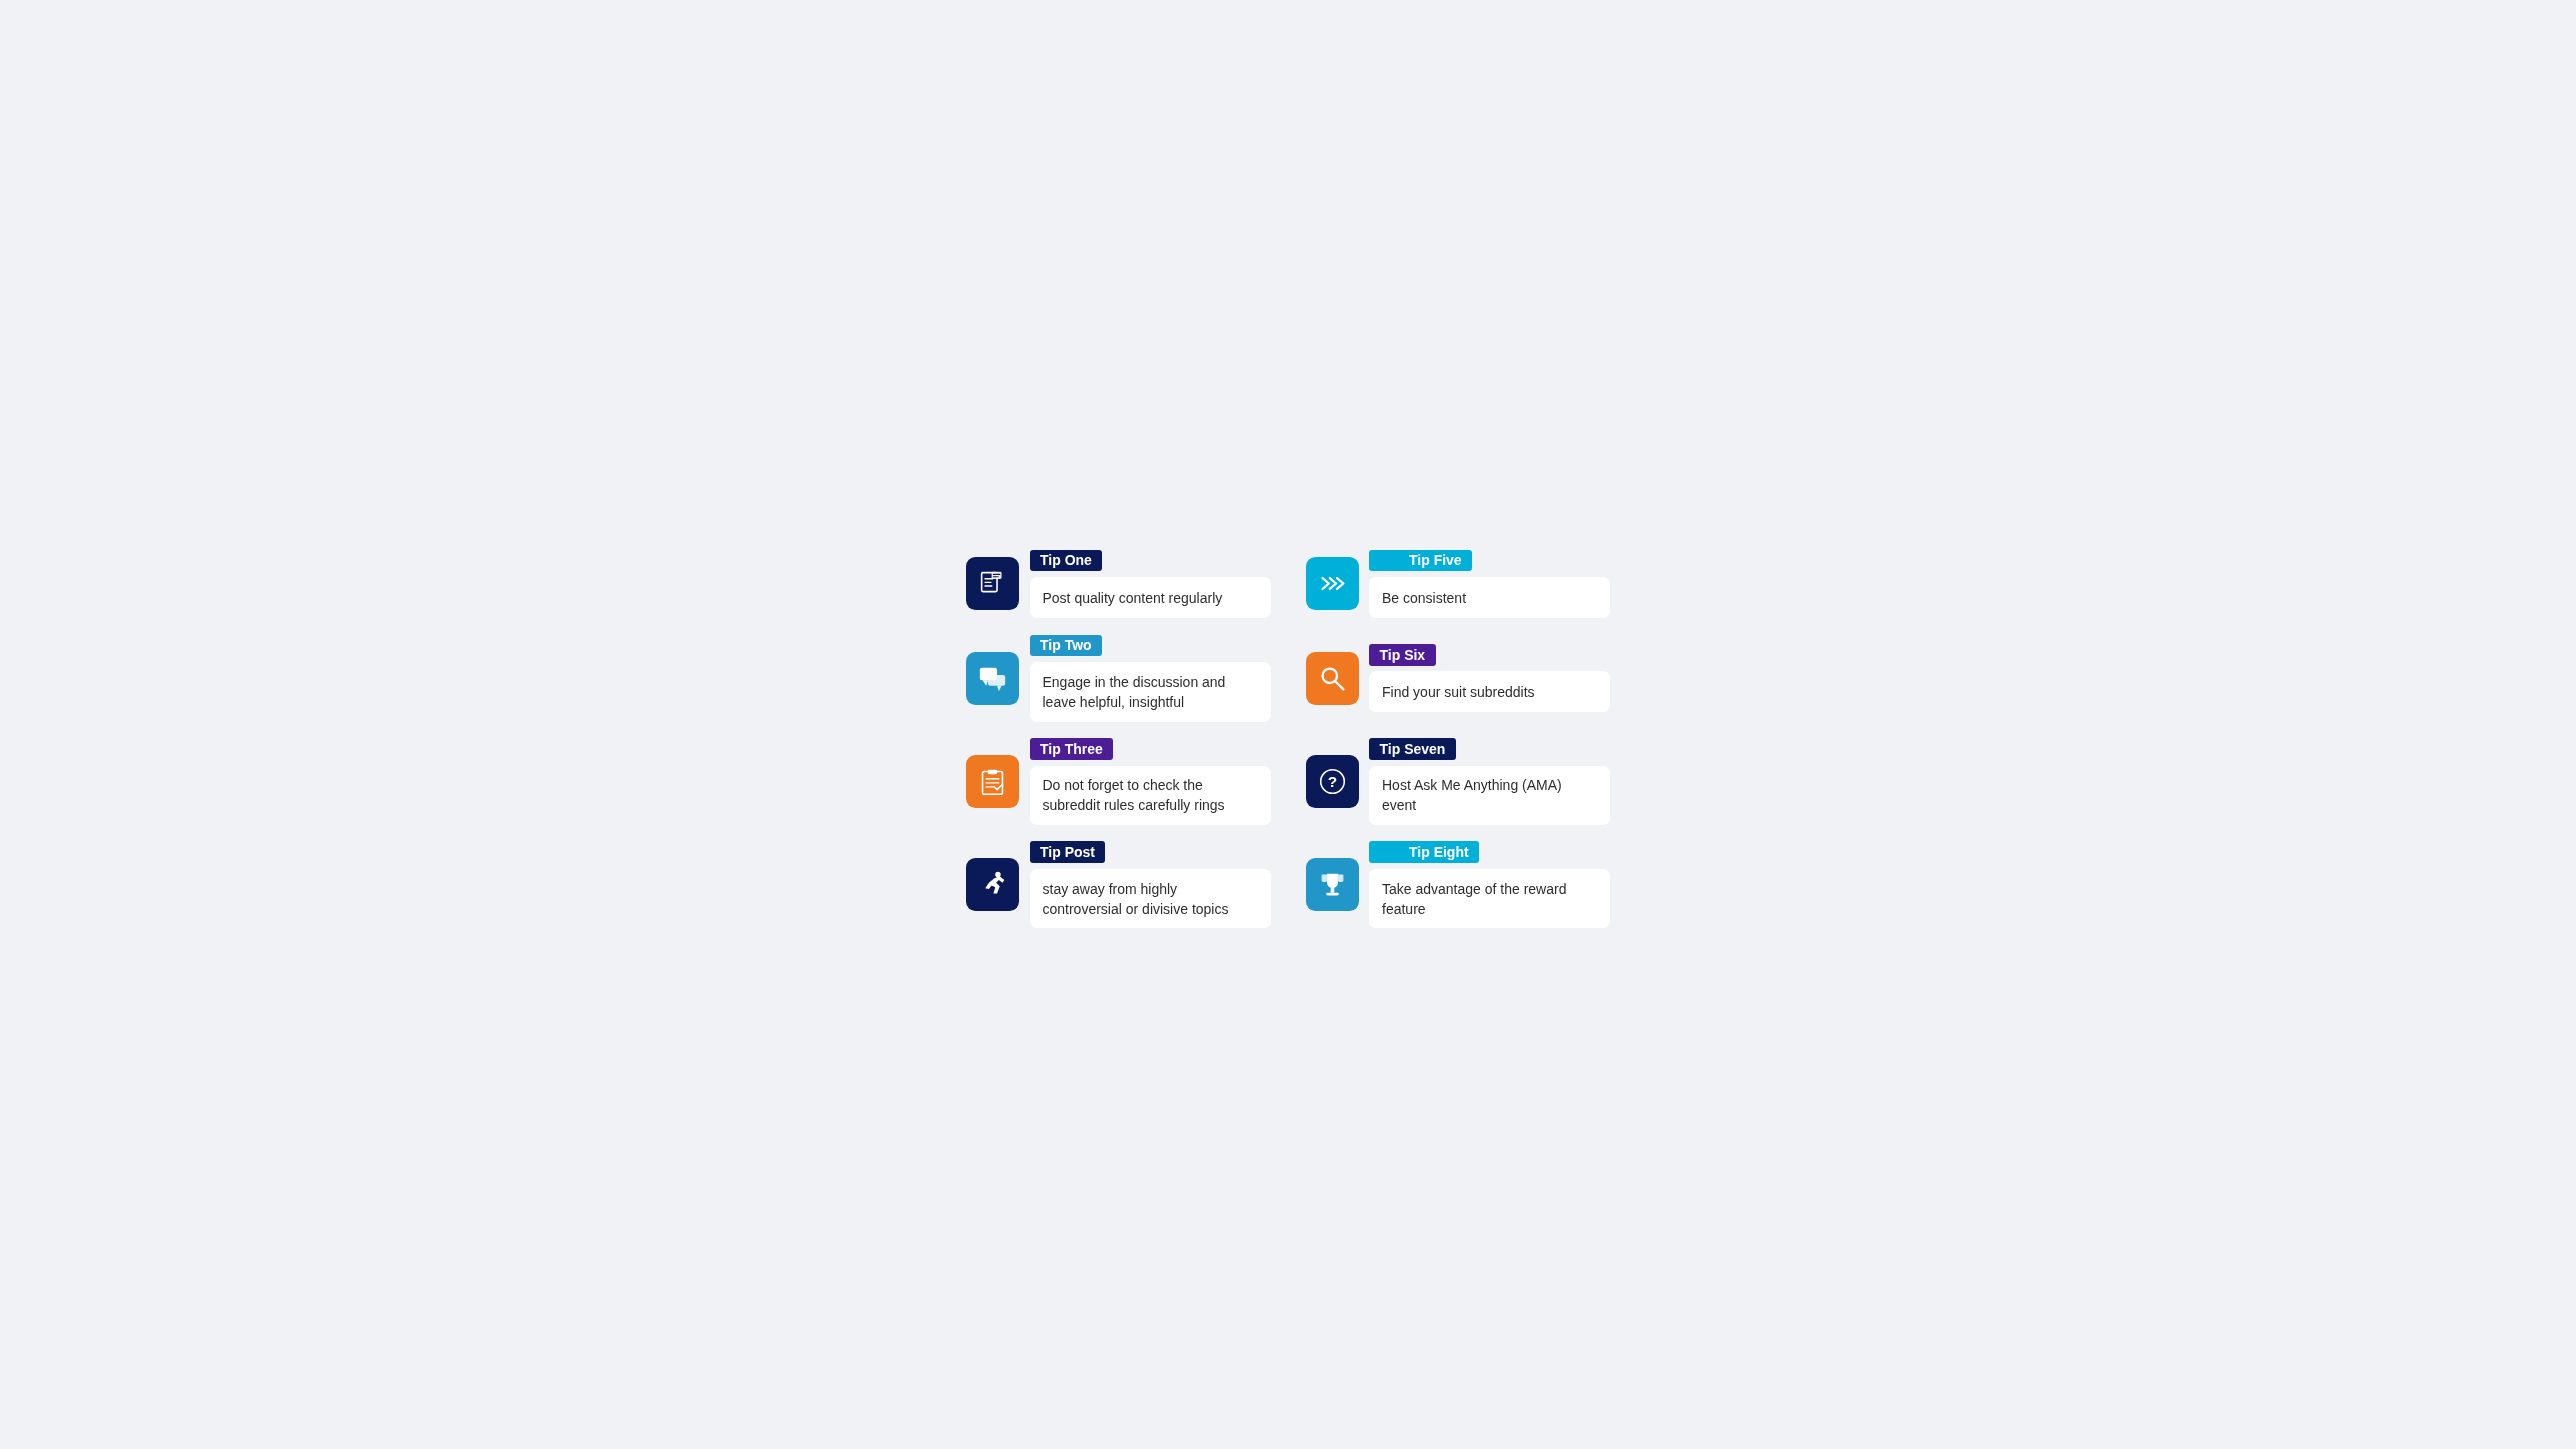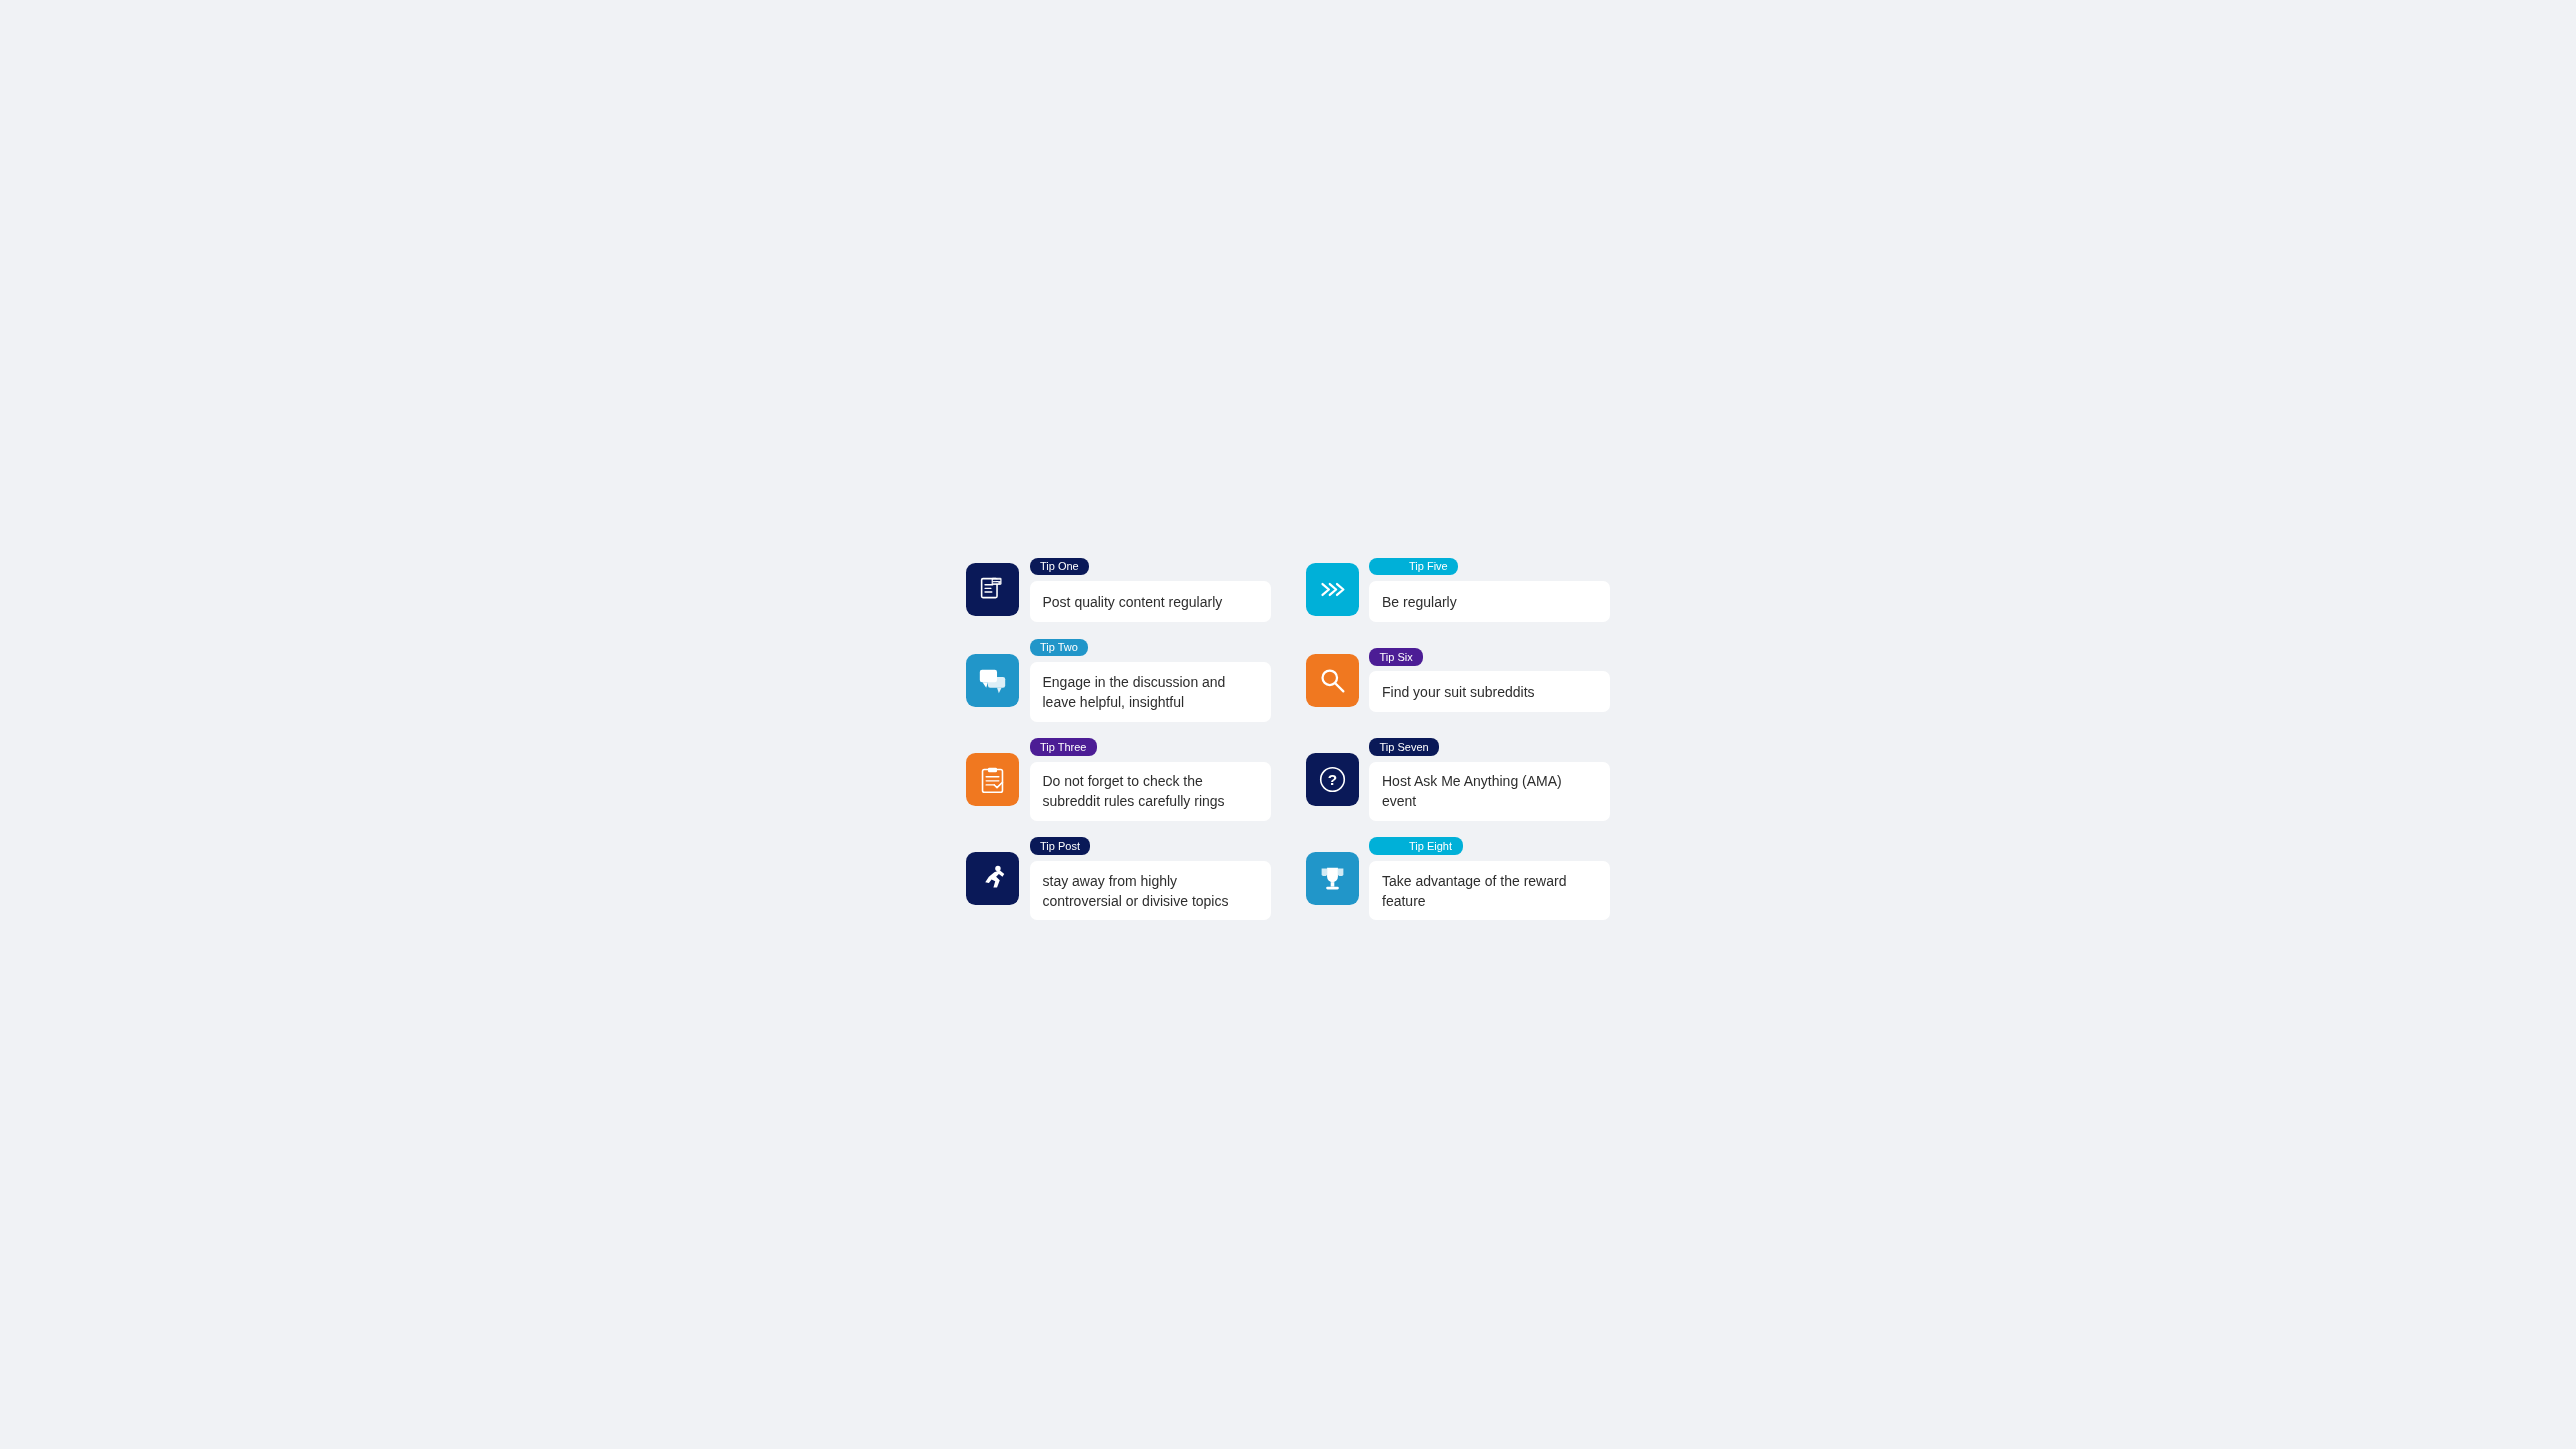"Tip One" .tip-badge { border-radius: 8px -> 3px; font-size: 11px -> 14px; font-weight: 400 -> 700 }
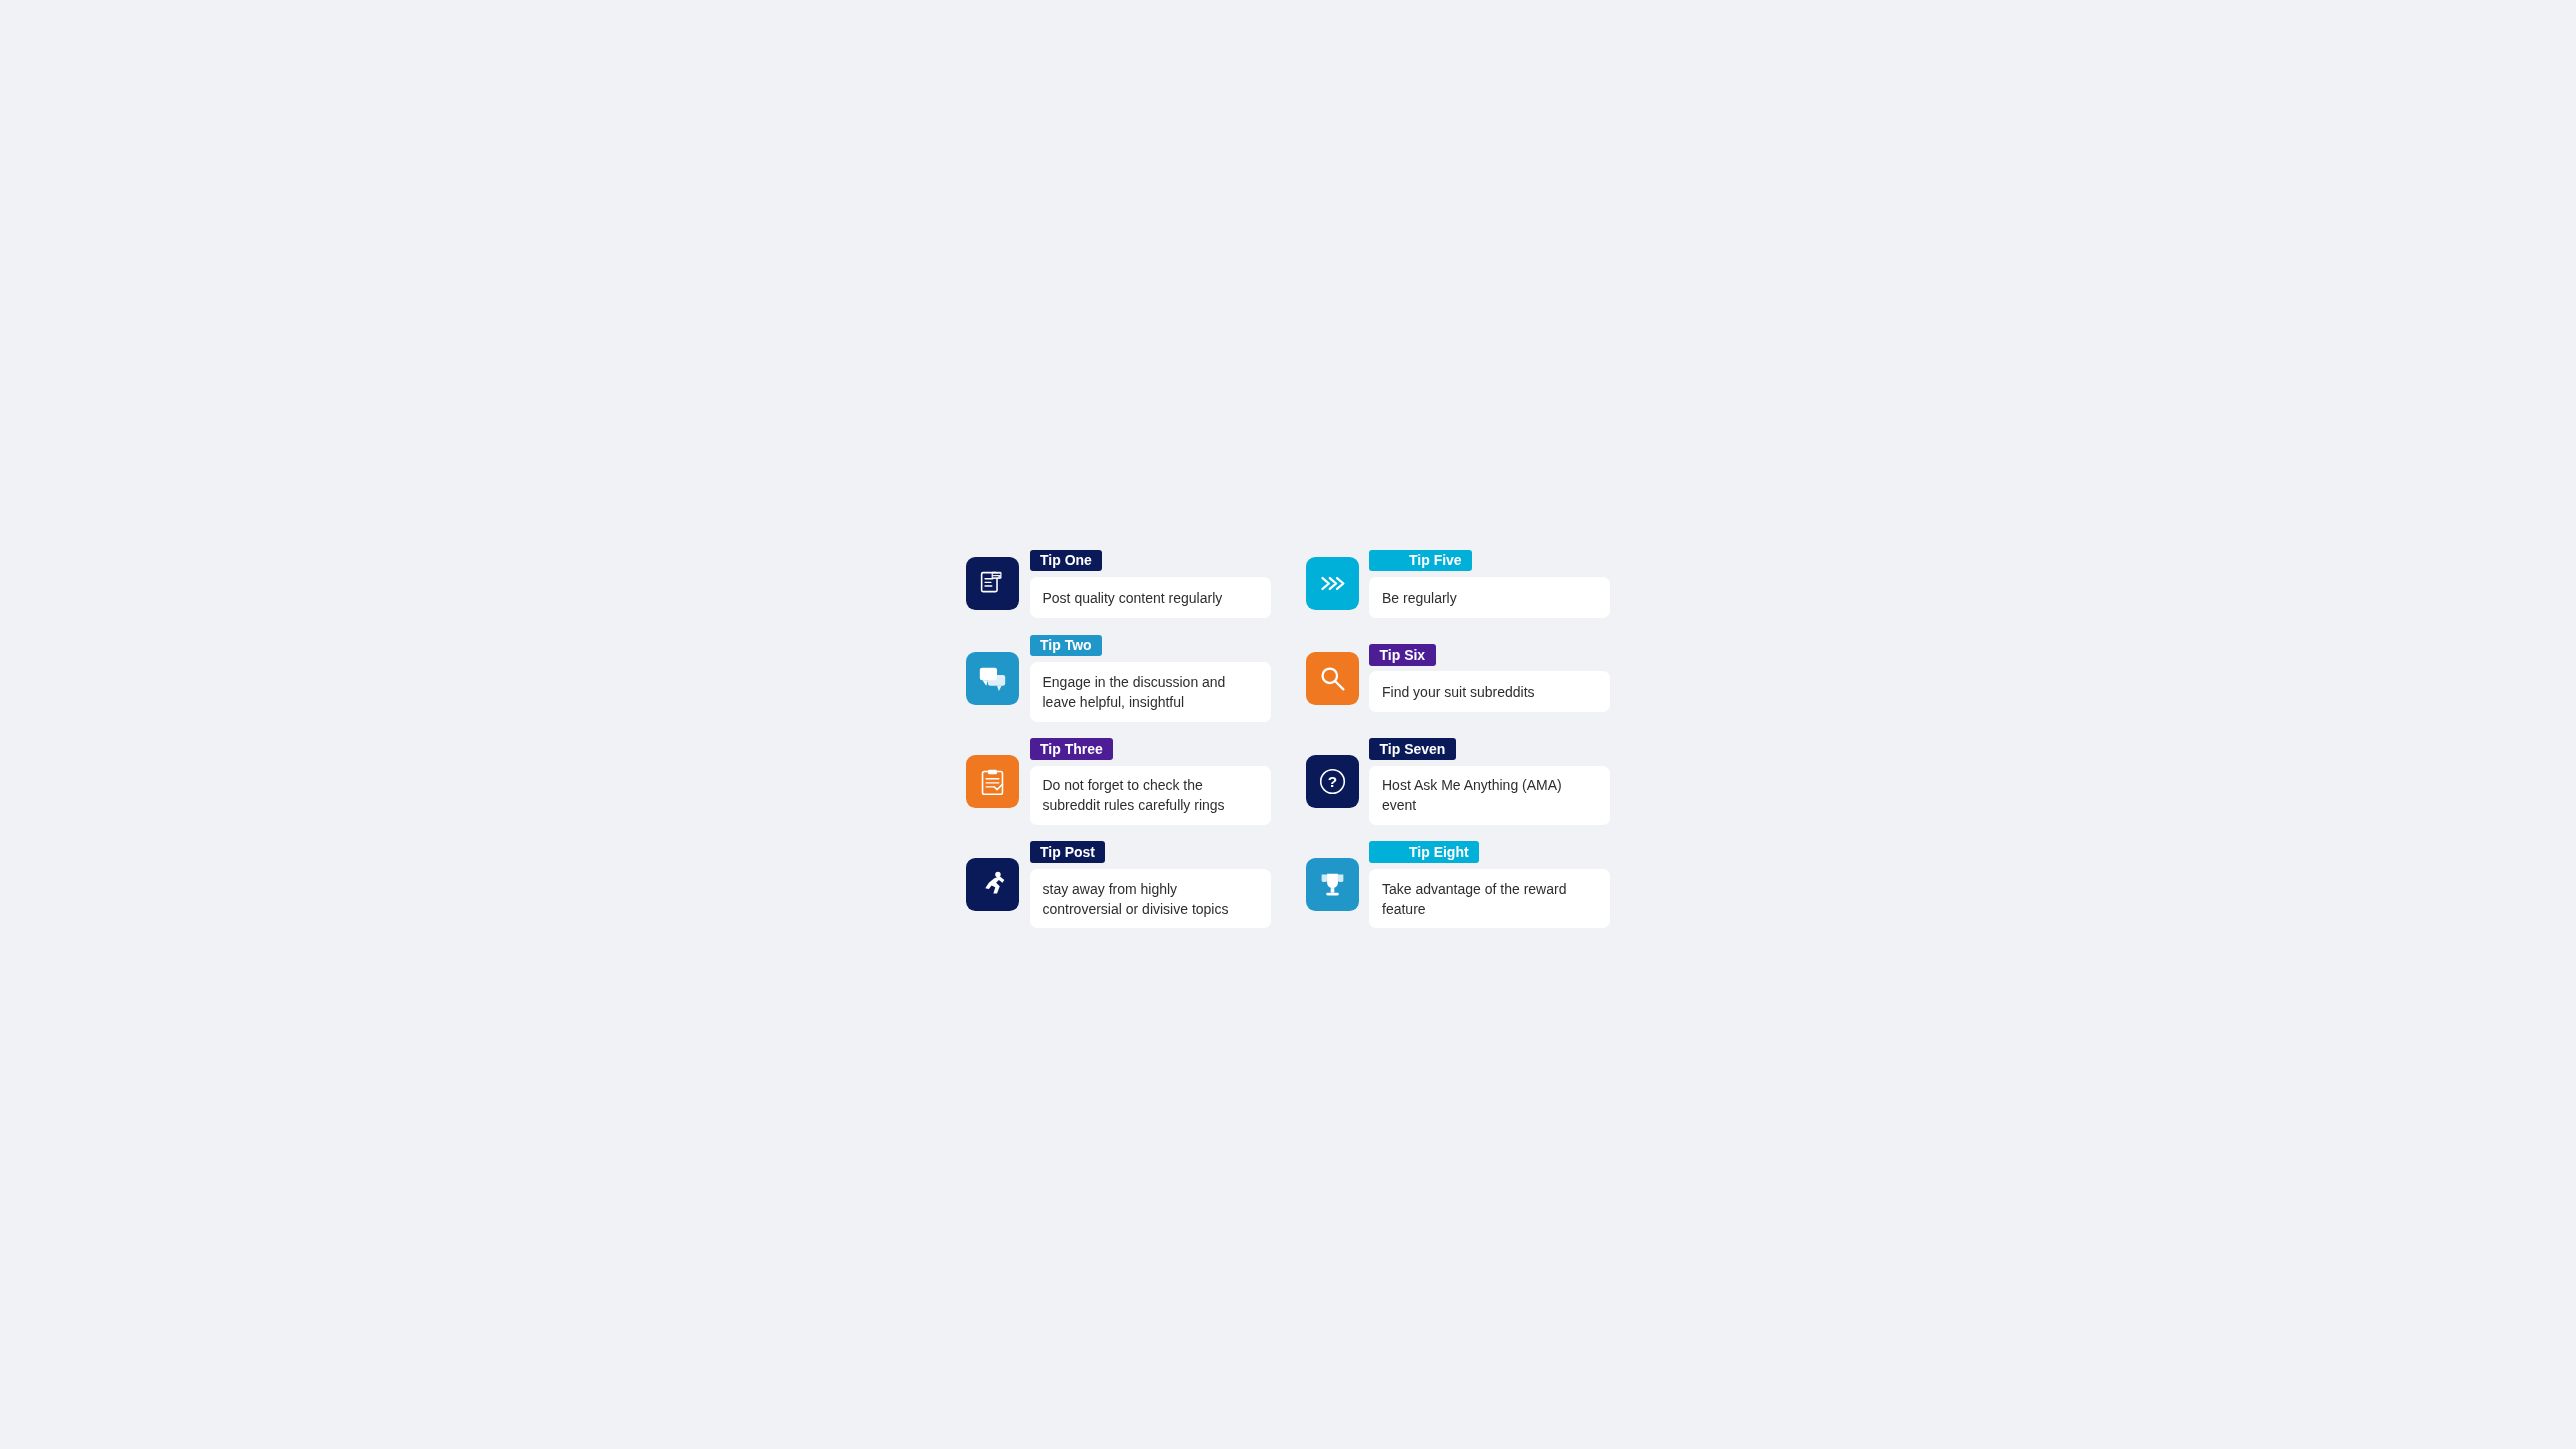"Be regularly" div.tip-text-box { text: regularly -> consistent }
